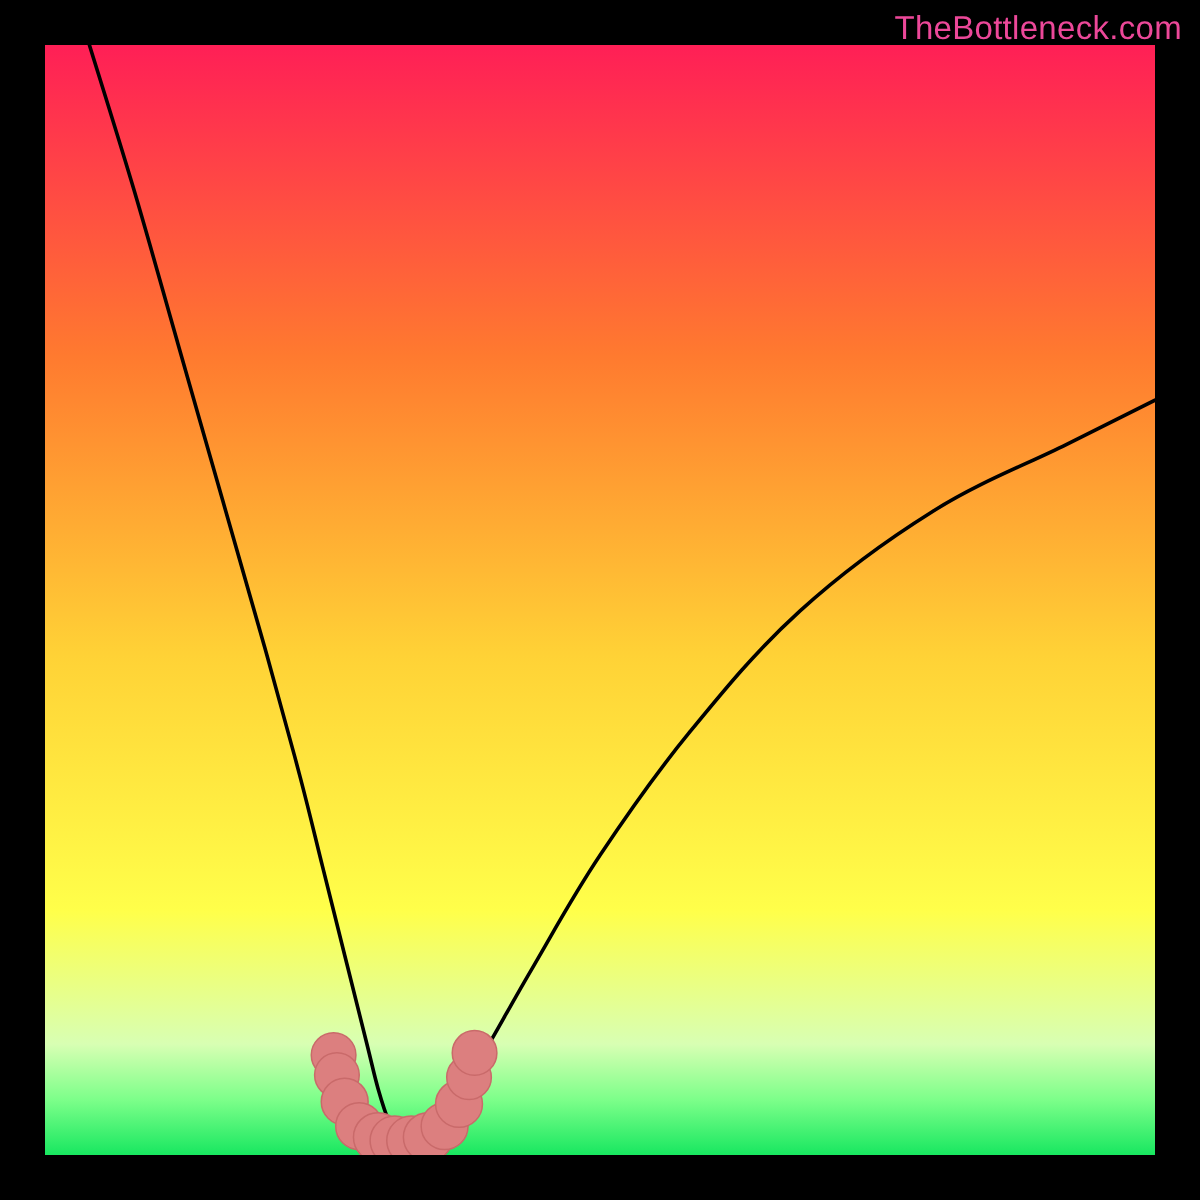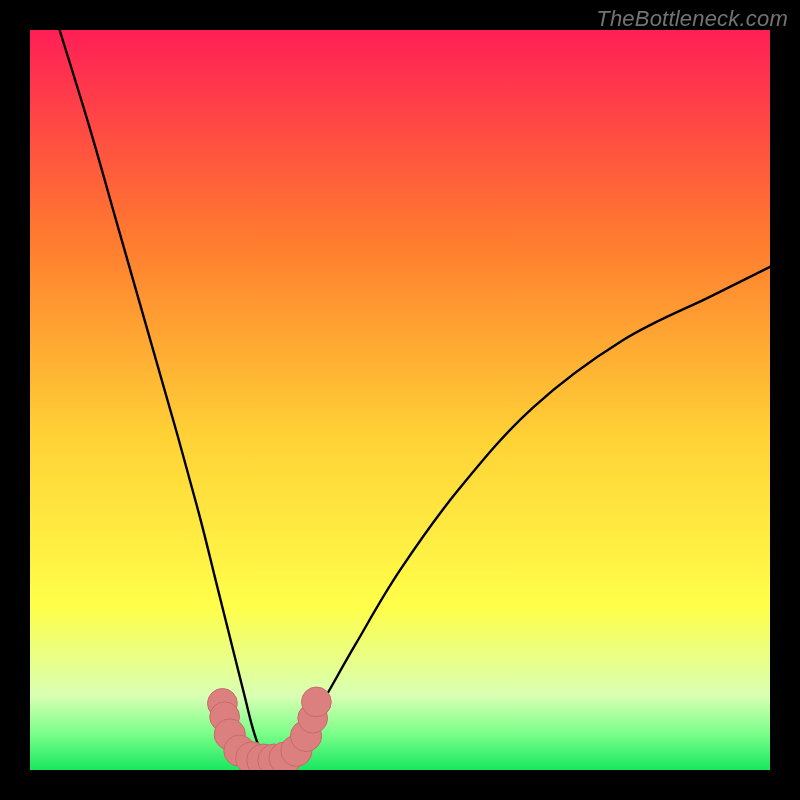"TheBottleneck.com" .watermark { color: #737373 -> #ec4899; font-style: italic -> none }
